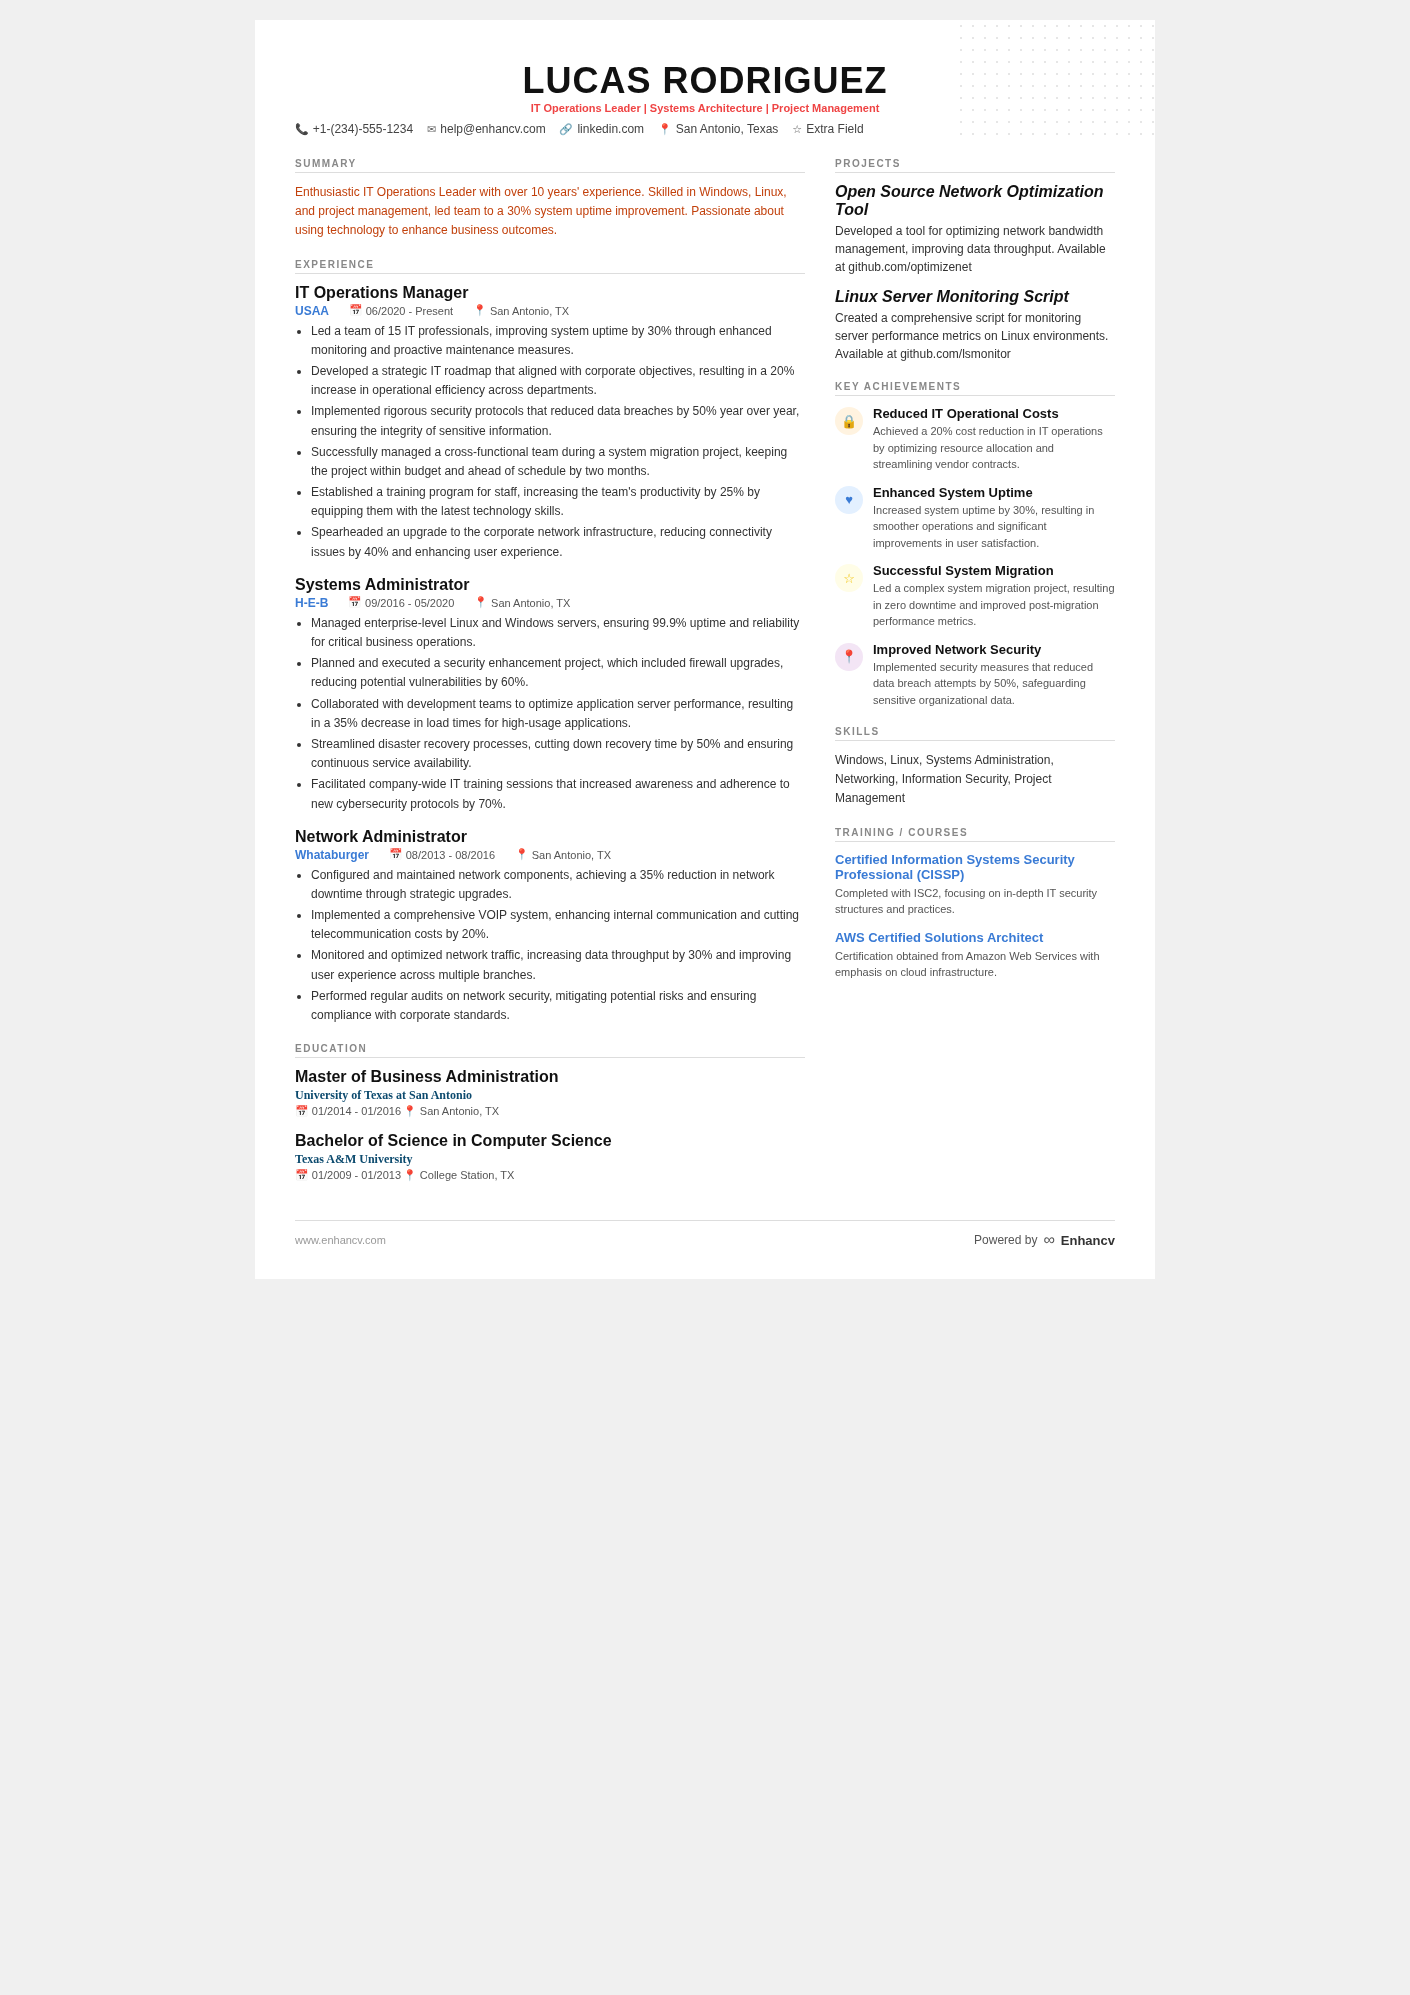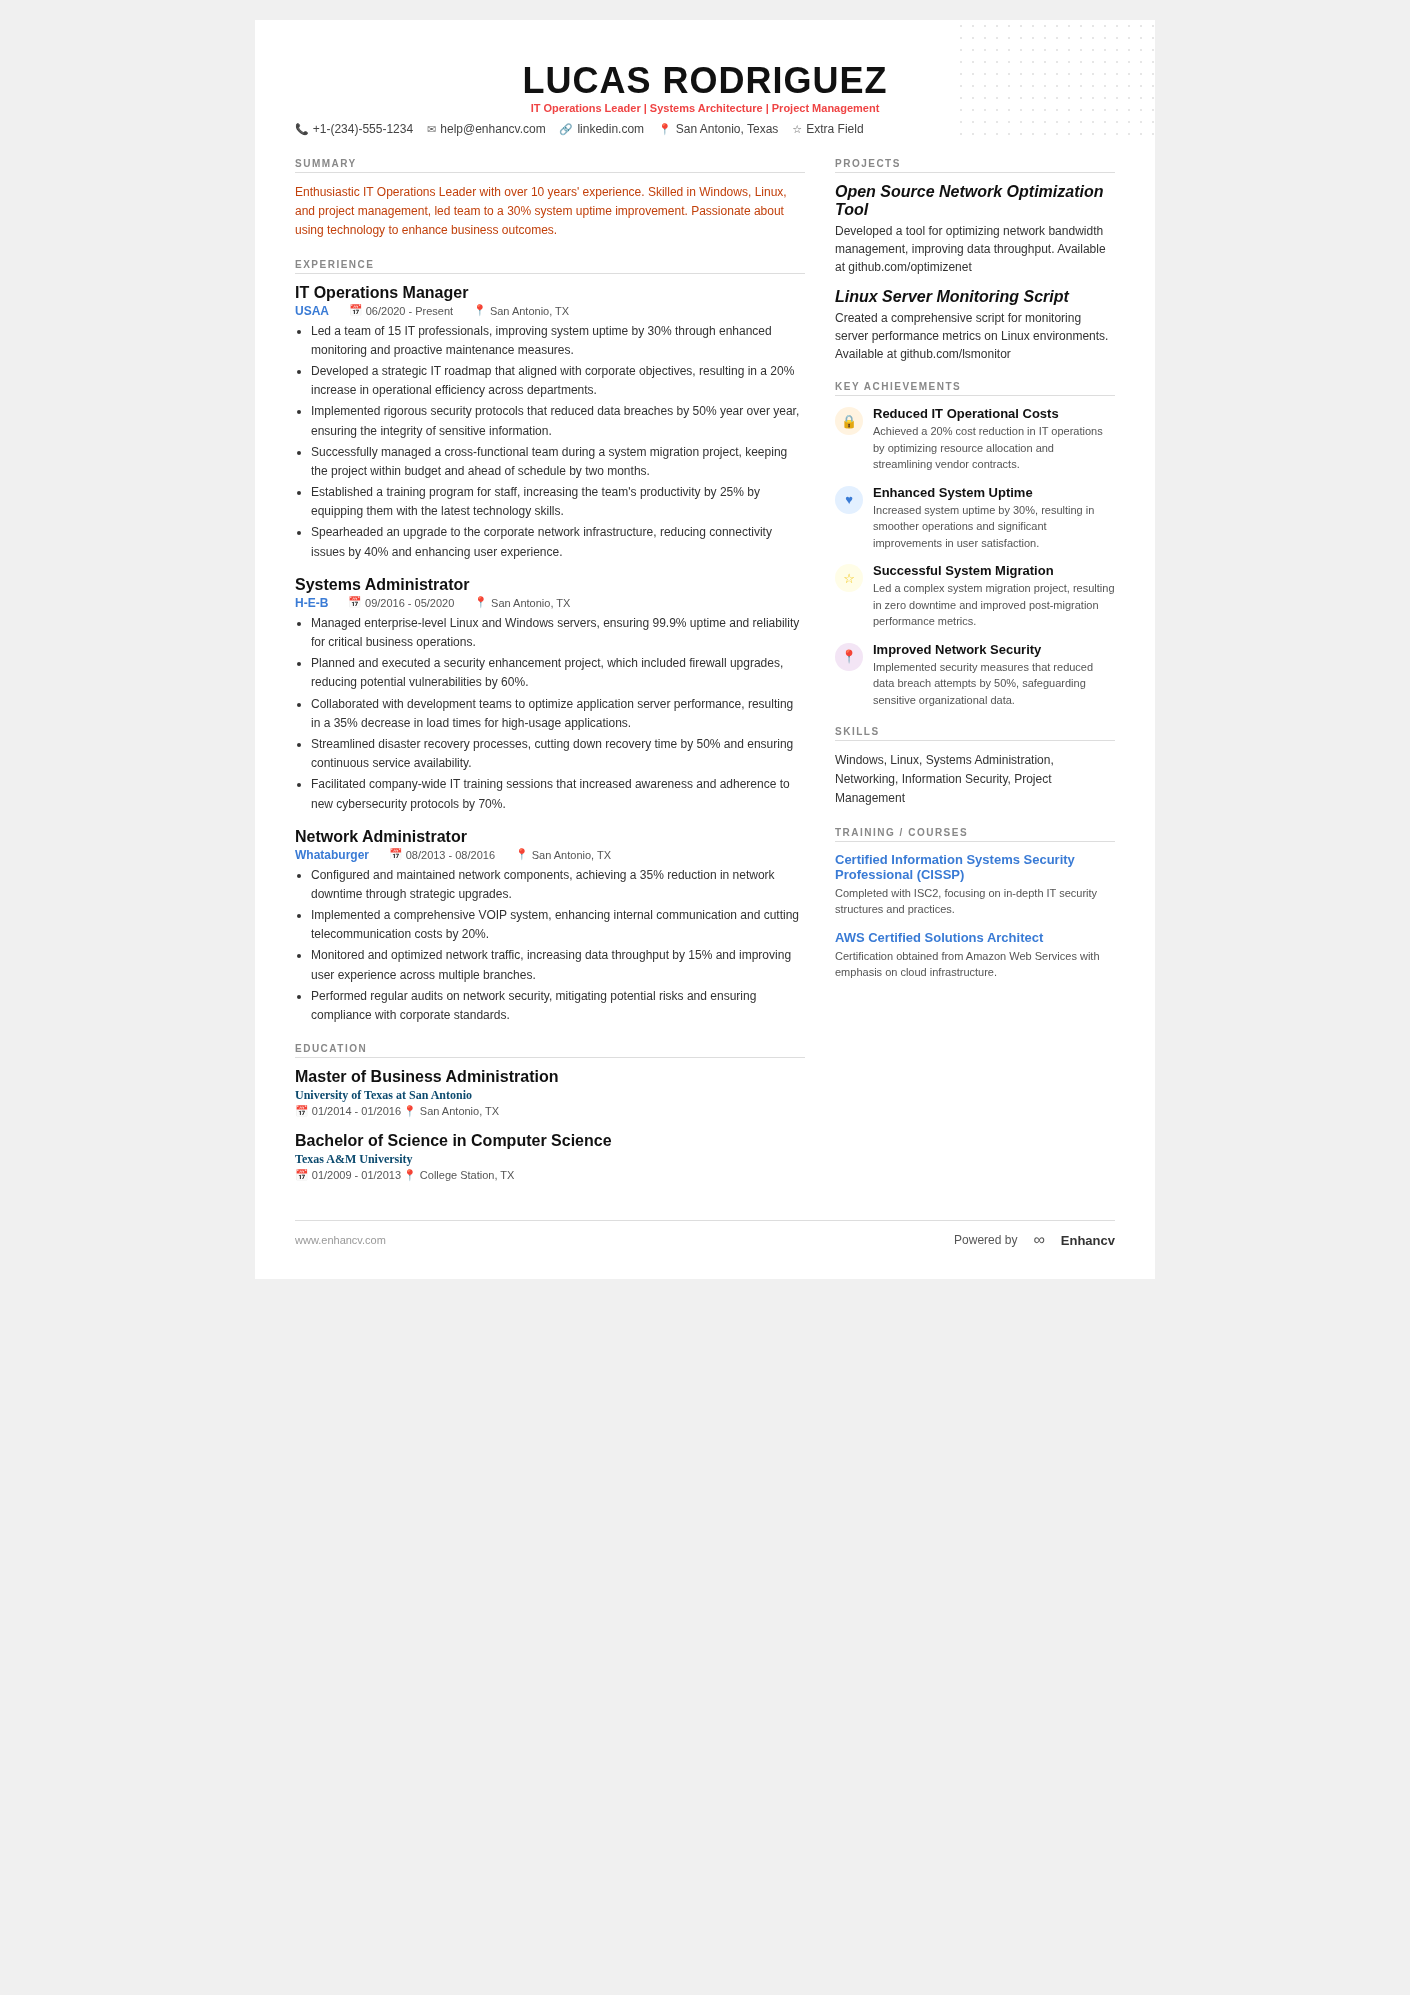"Monitored and optimized network traffic," li { text: 15% -> 30% }
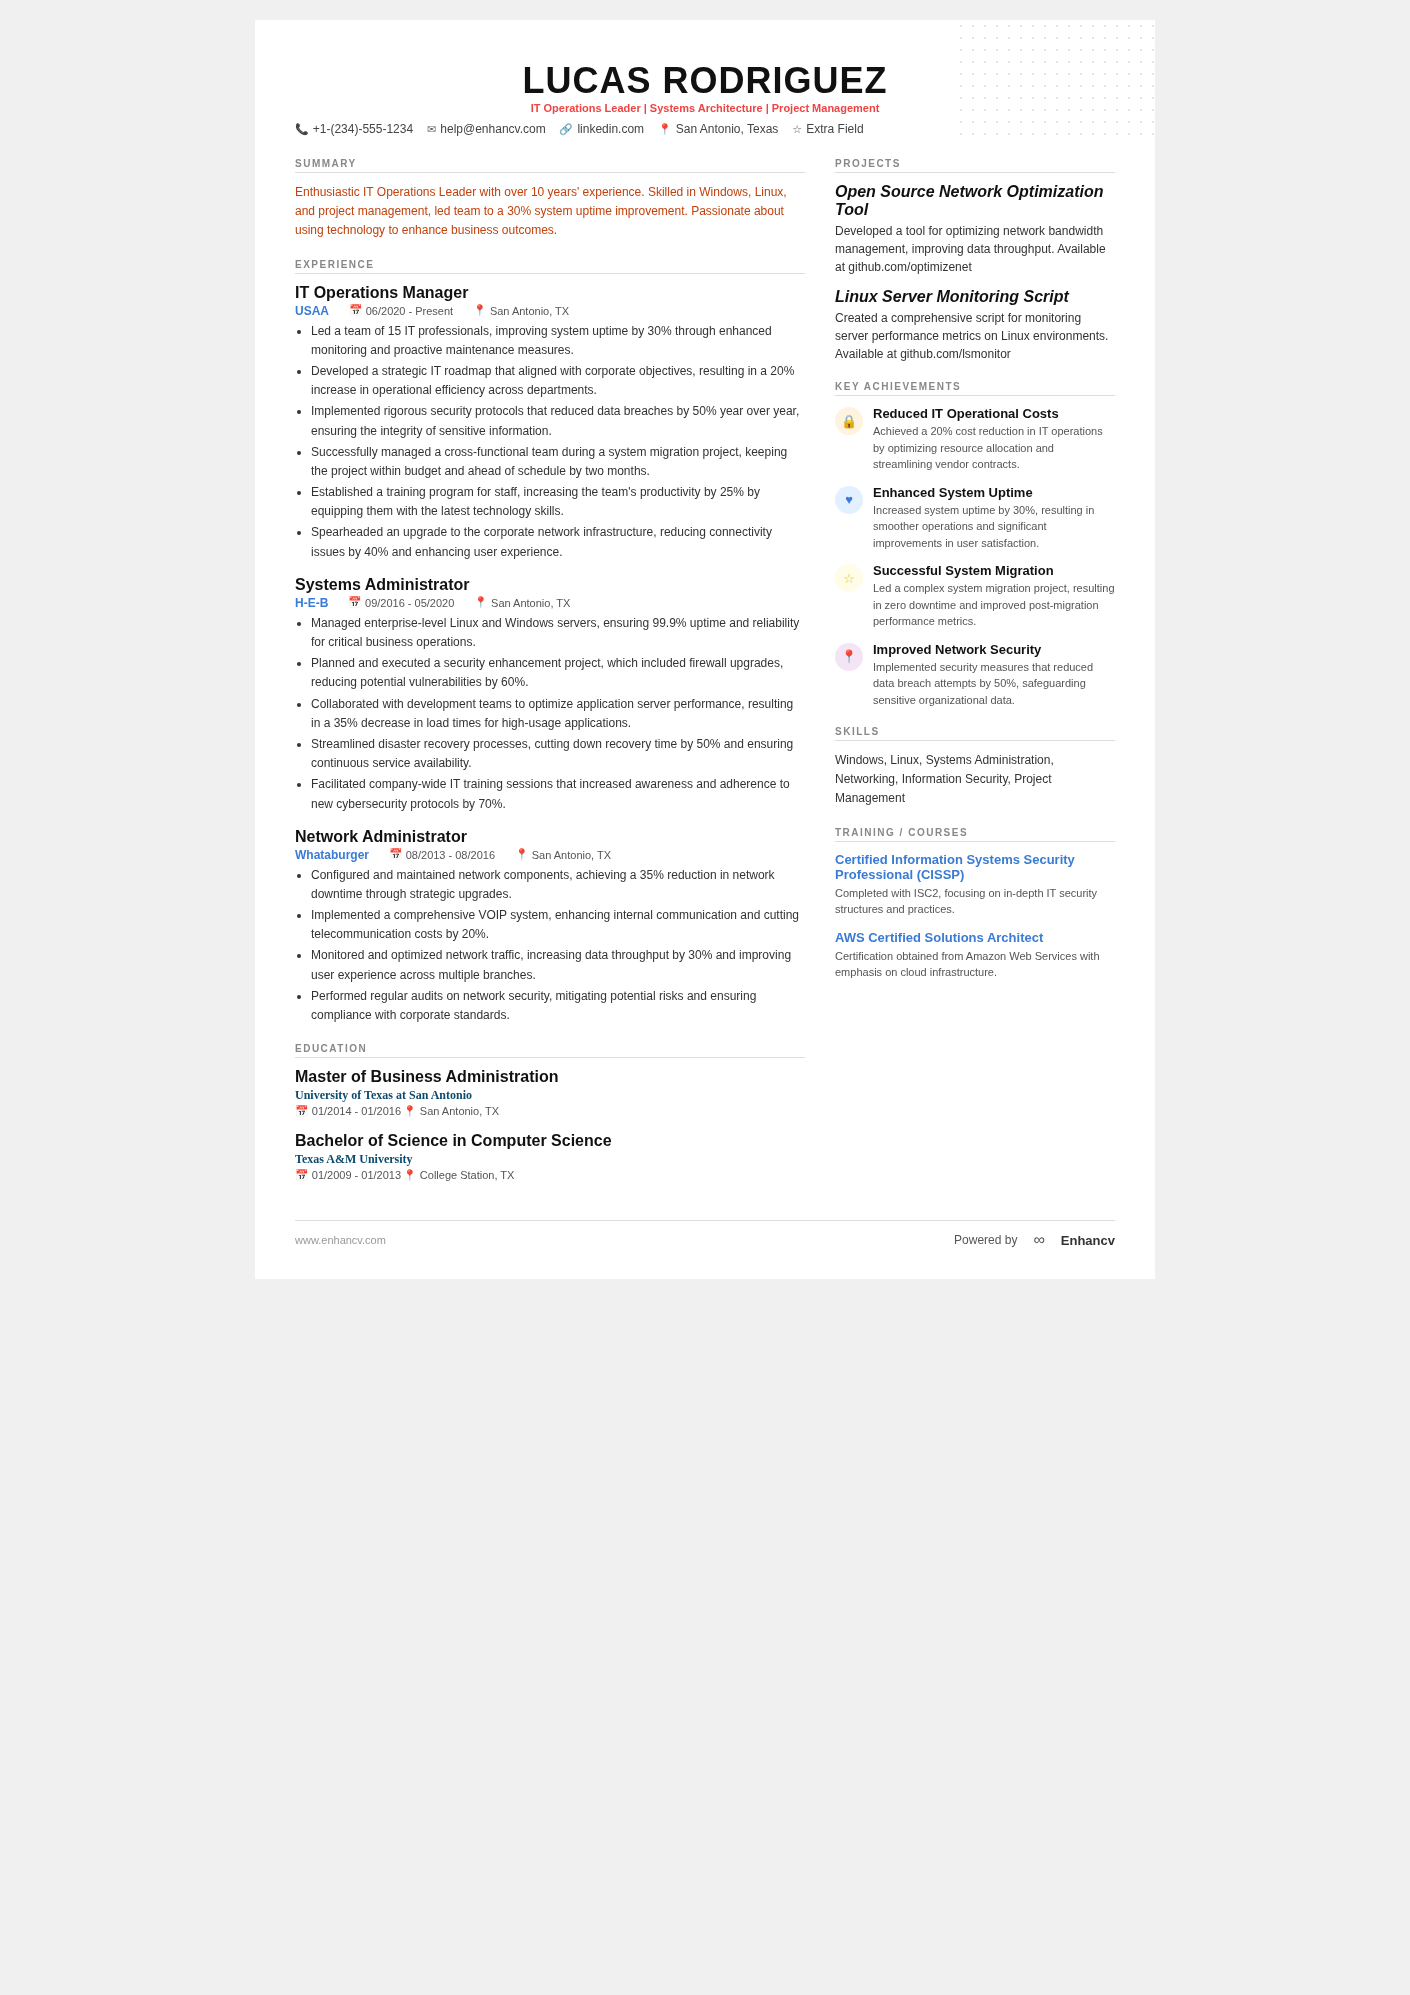"Powered by" .footer-brand { gap: 16px -> 6px }
